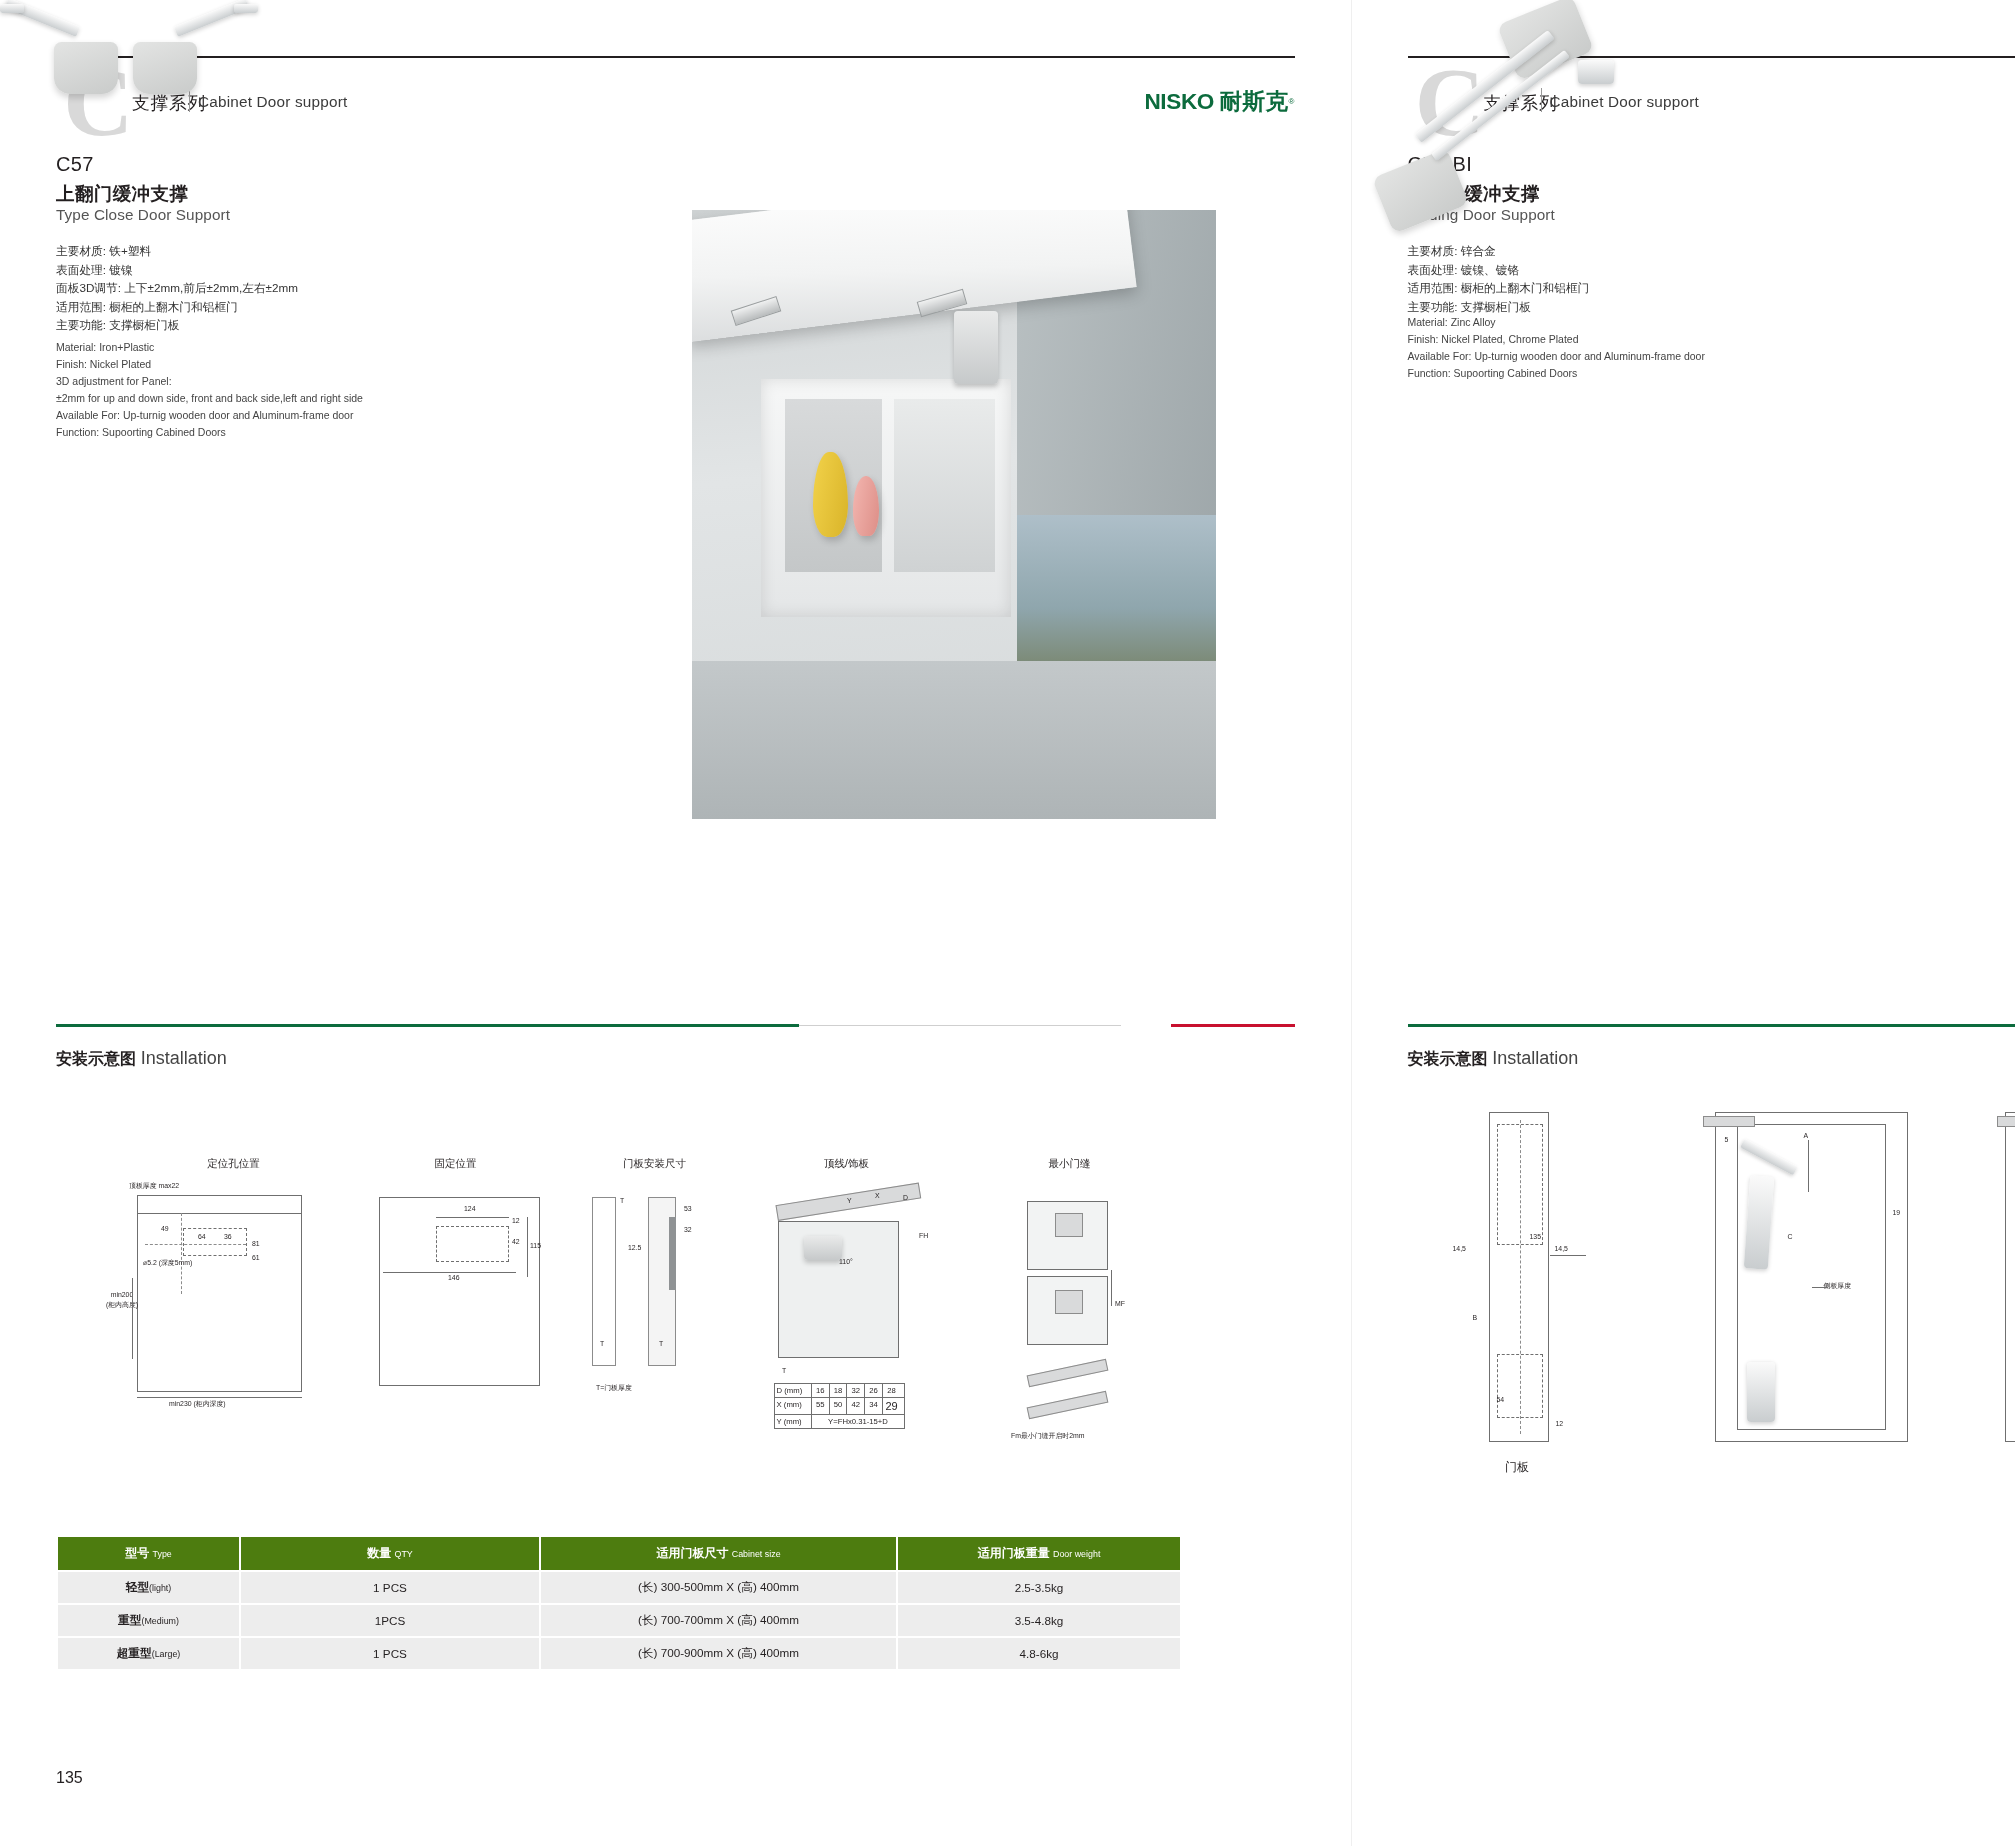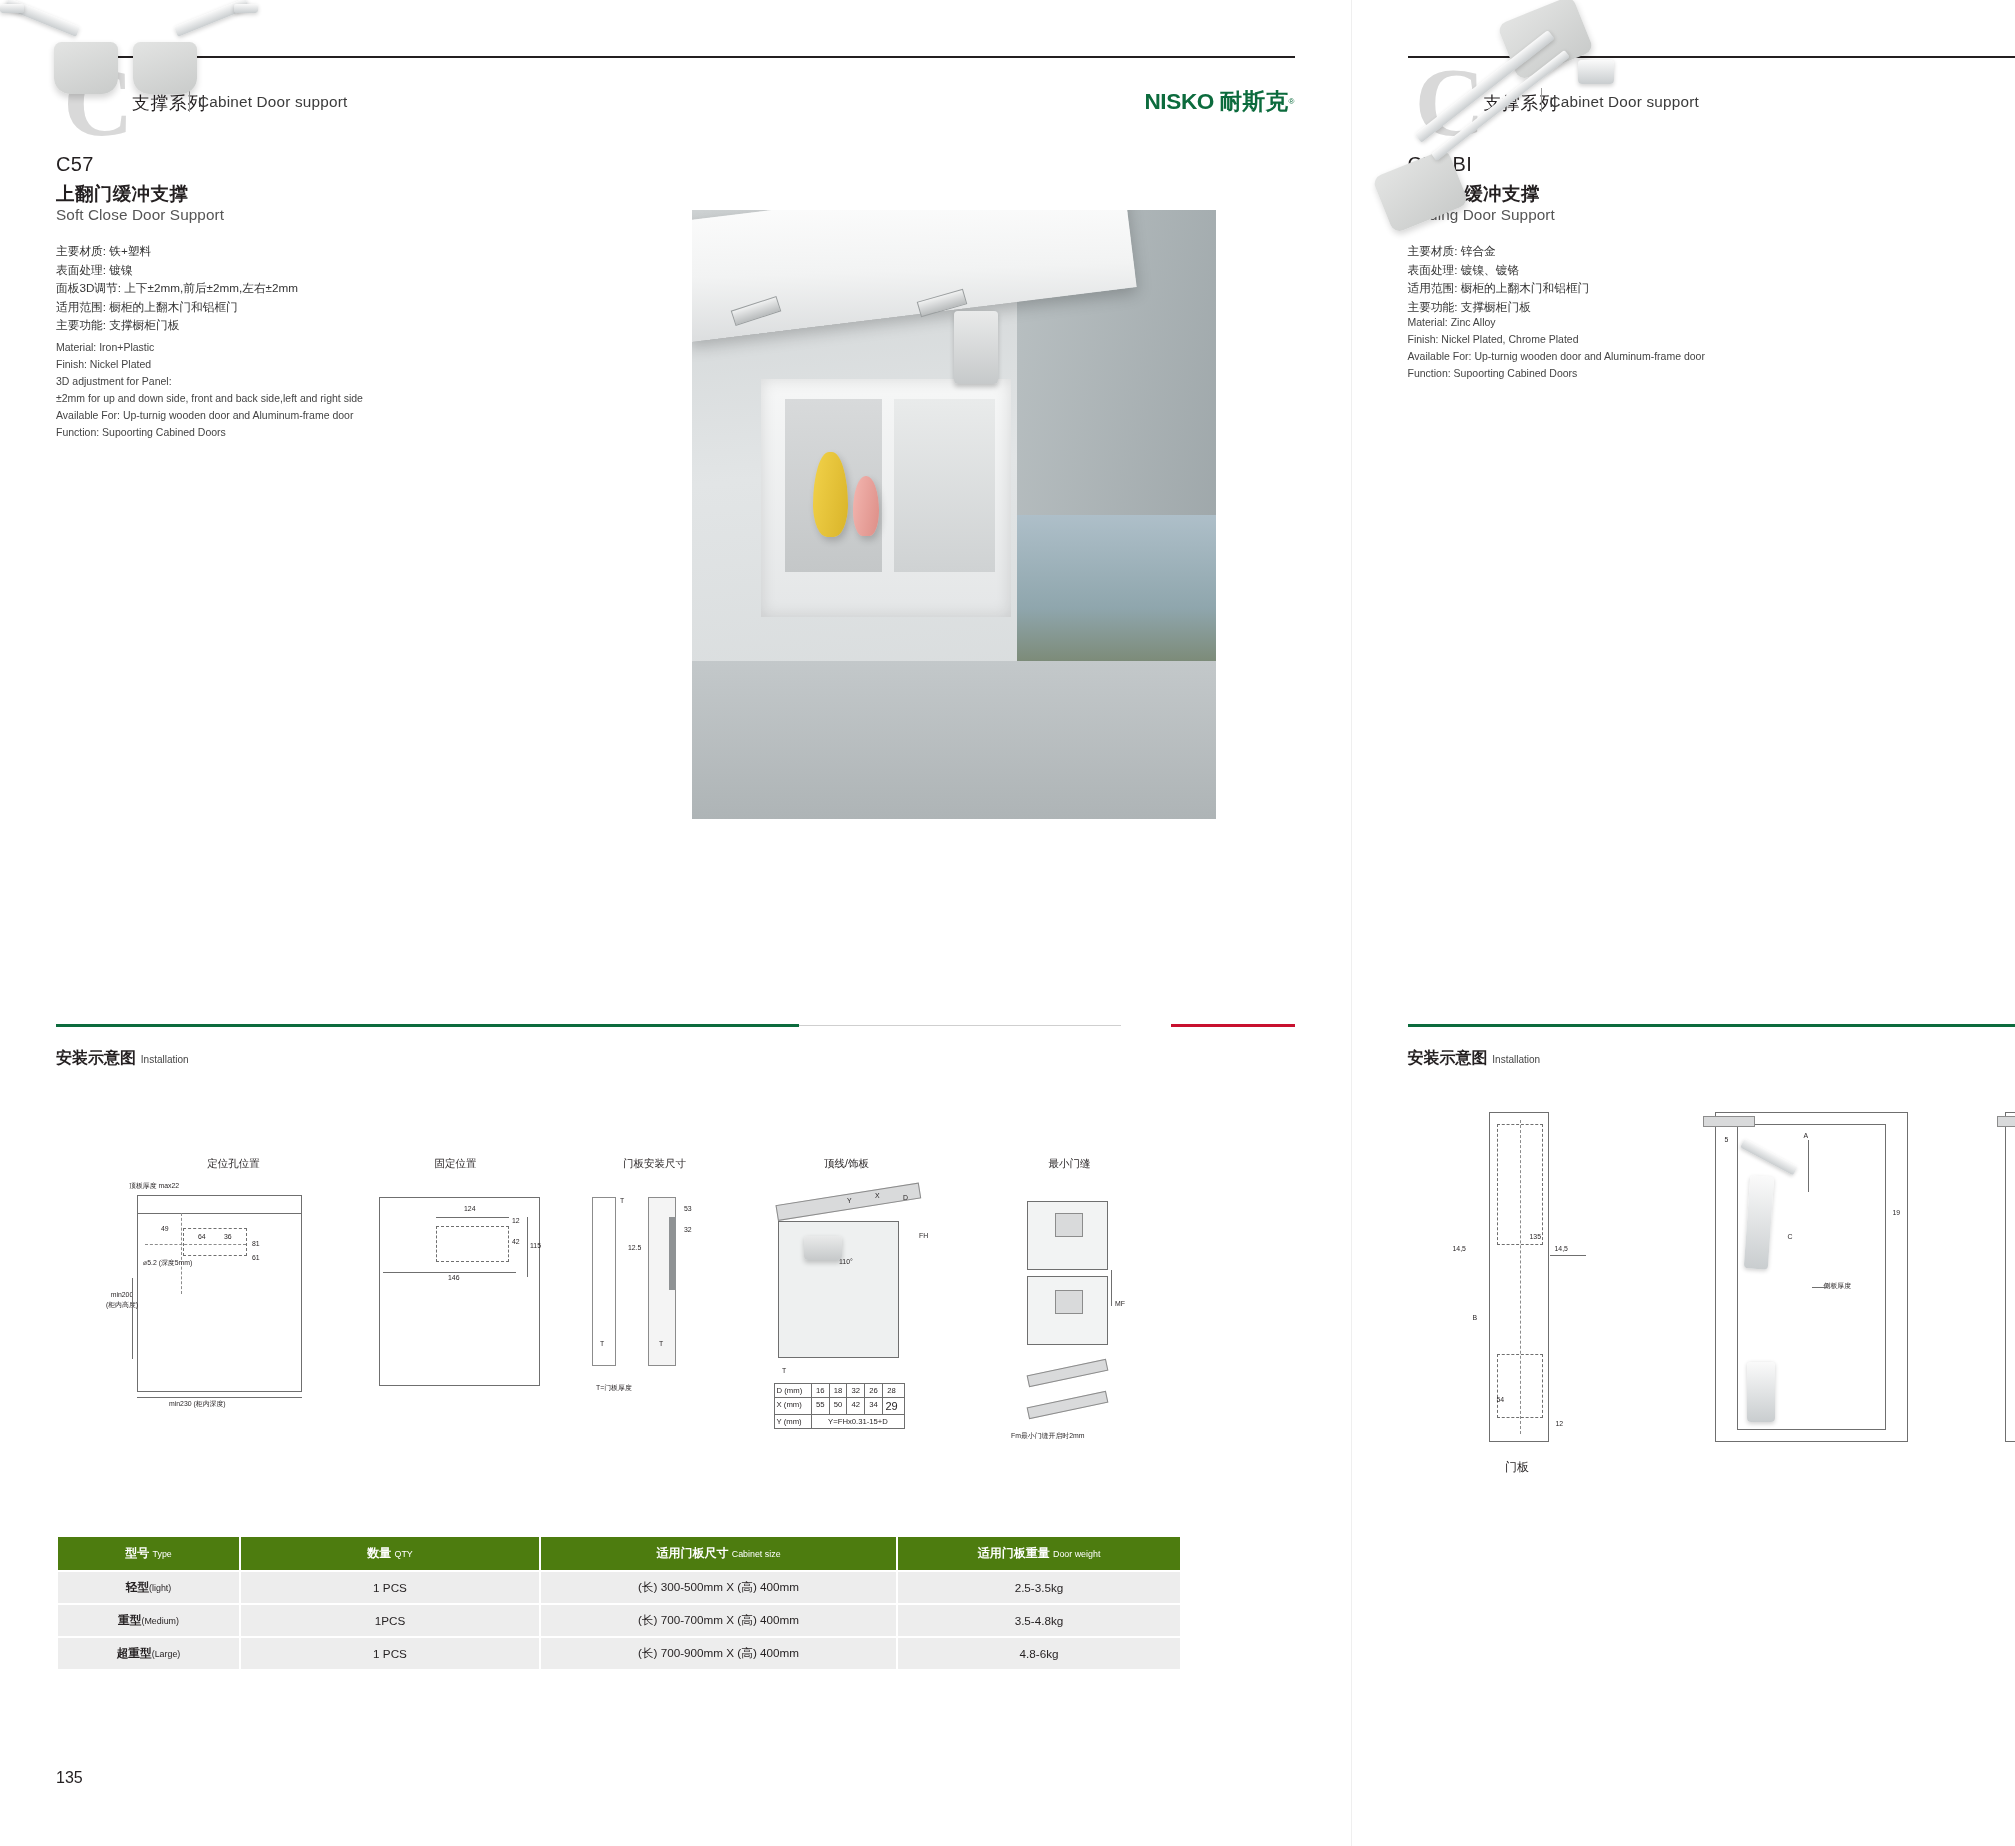"Soft Close Door Support" div.prod-en { text: Soft -> Type }
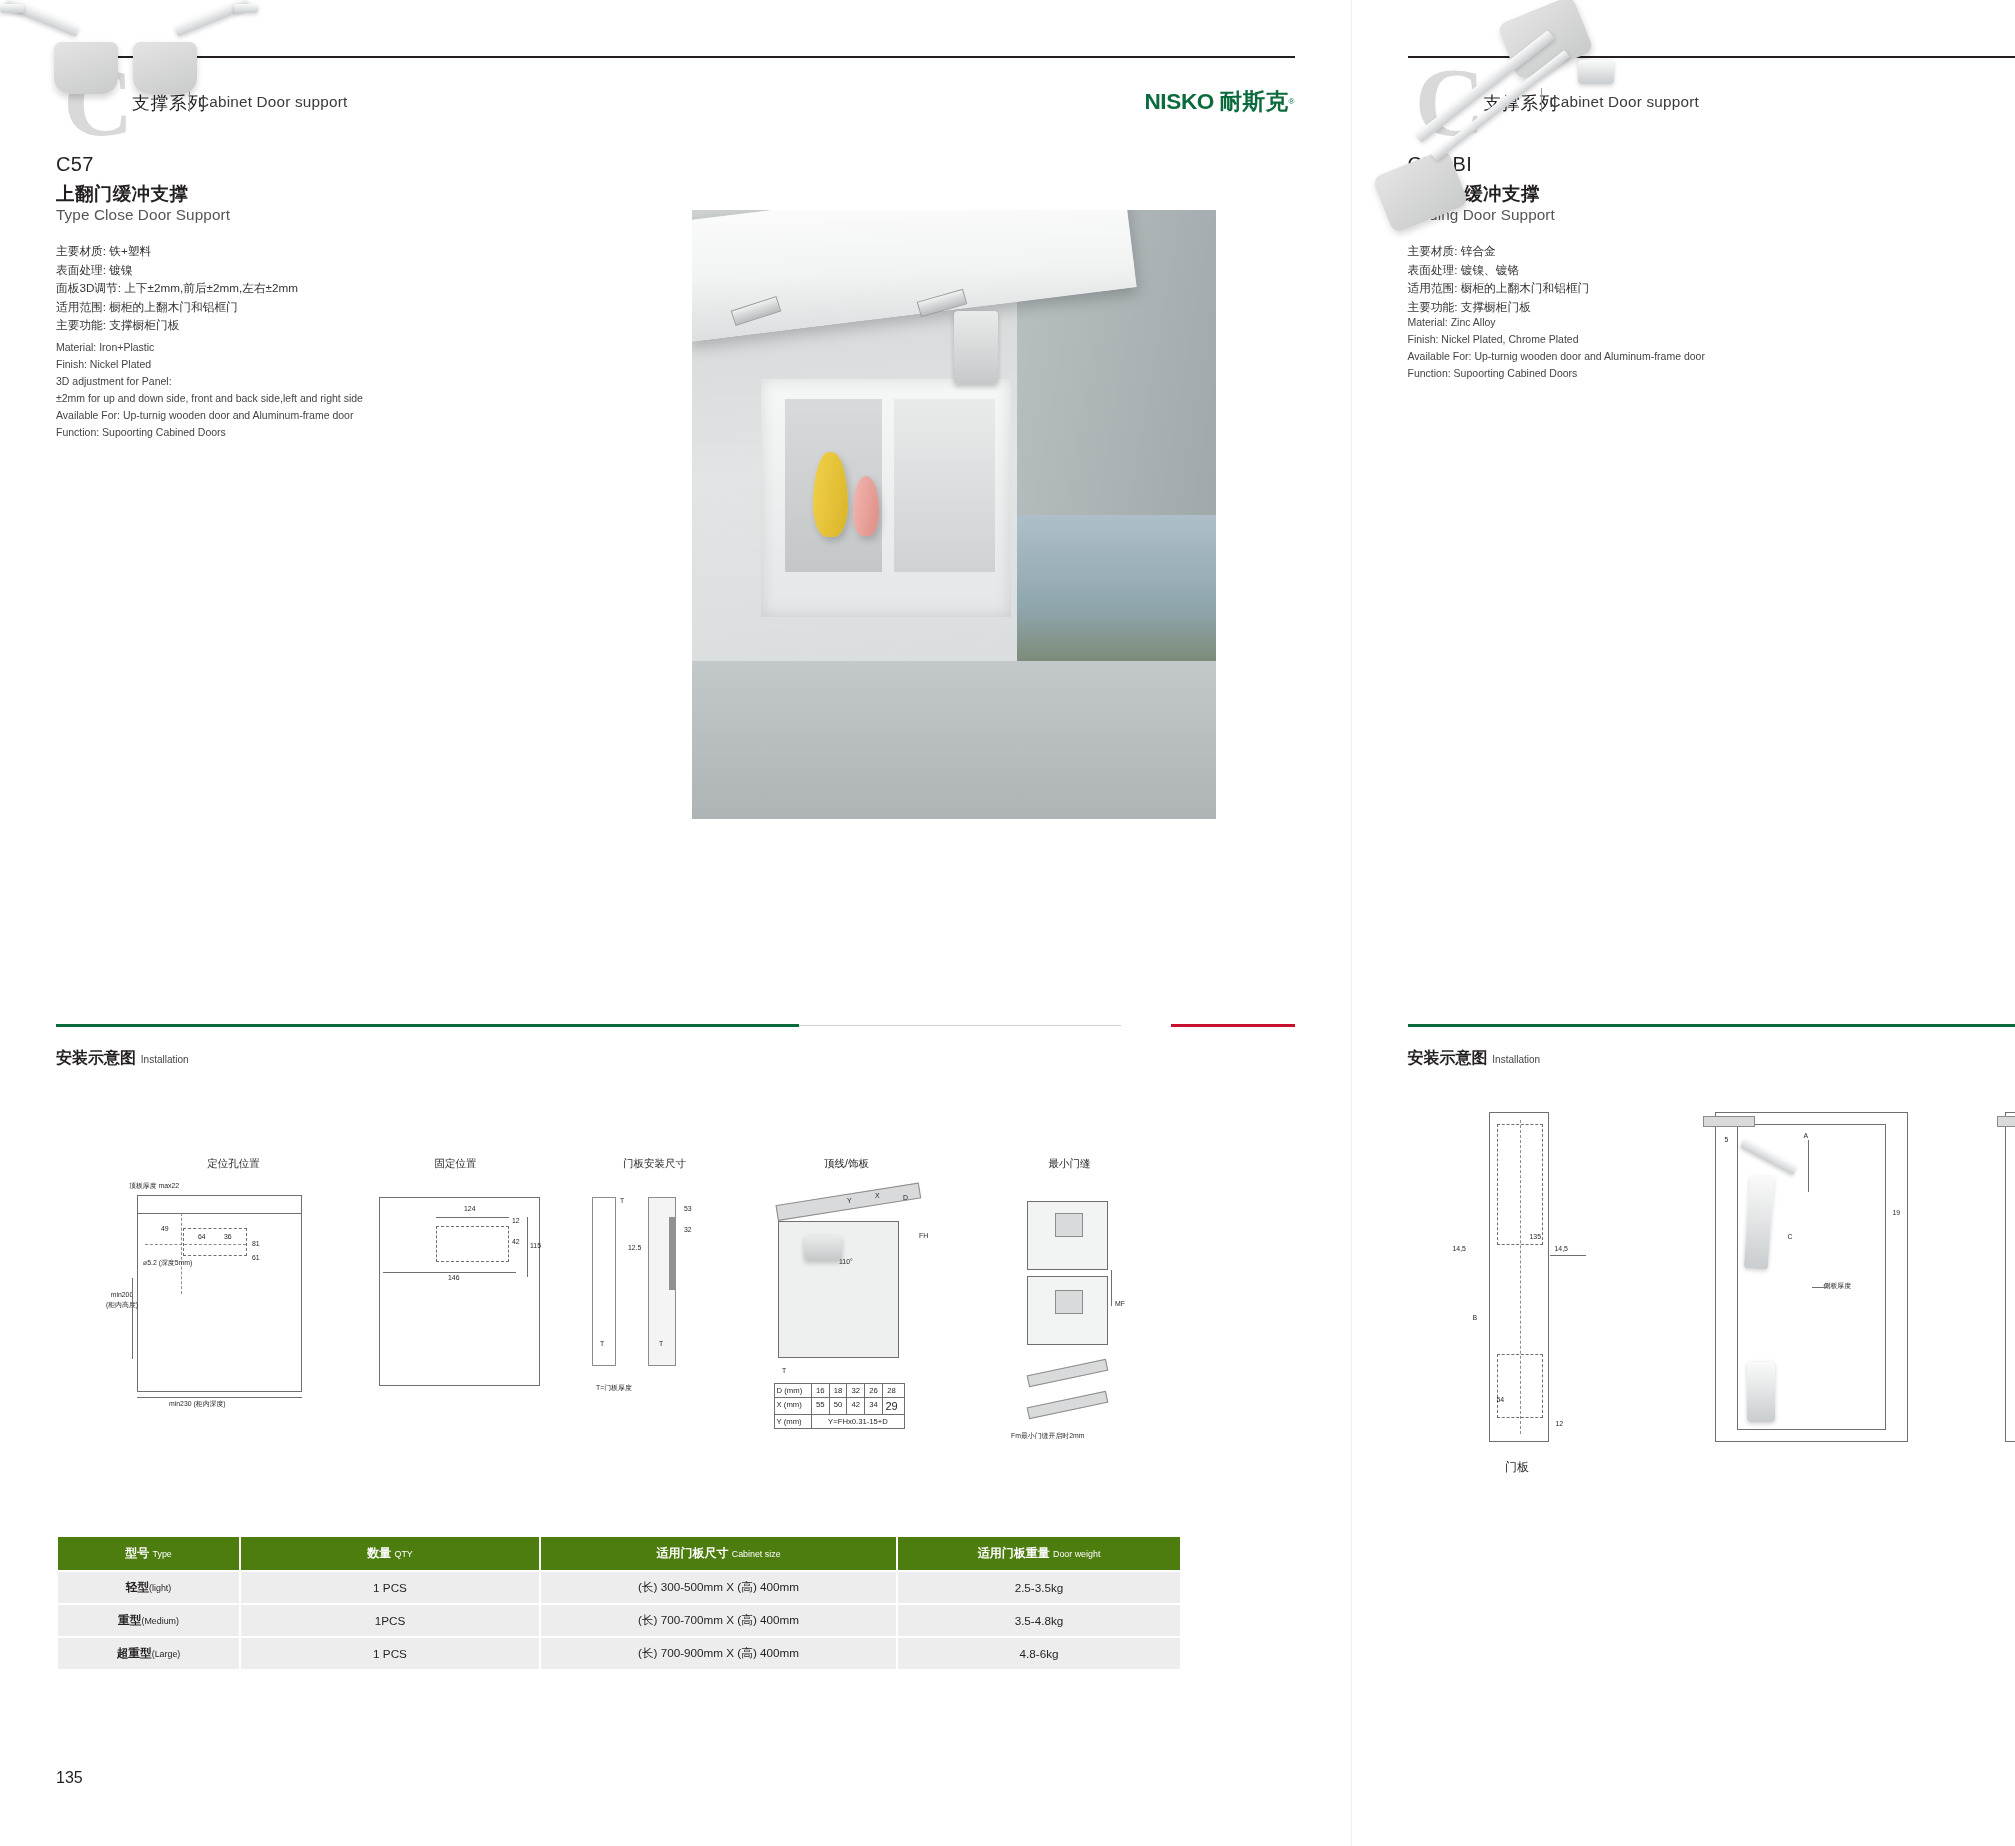"Installation" .sec-title span { font-size: 10px -> 18px }
